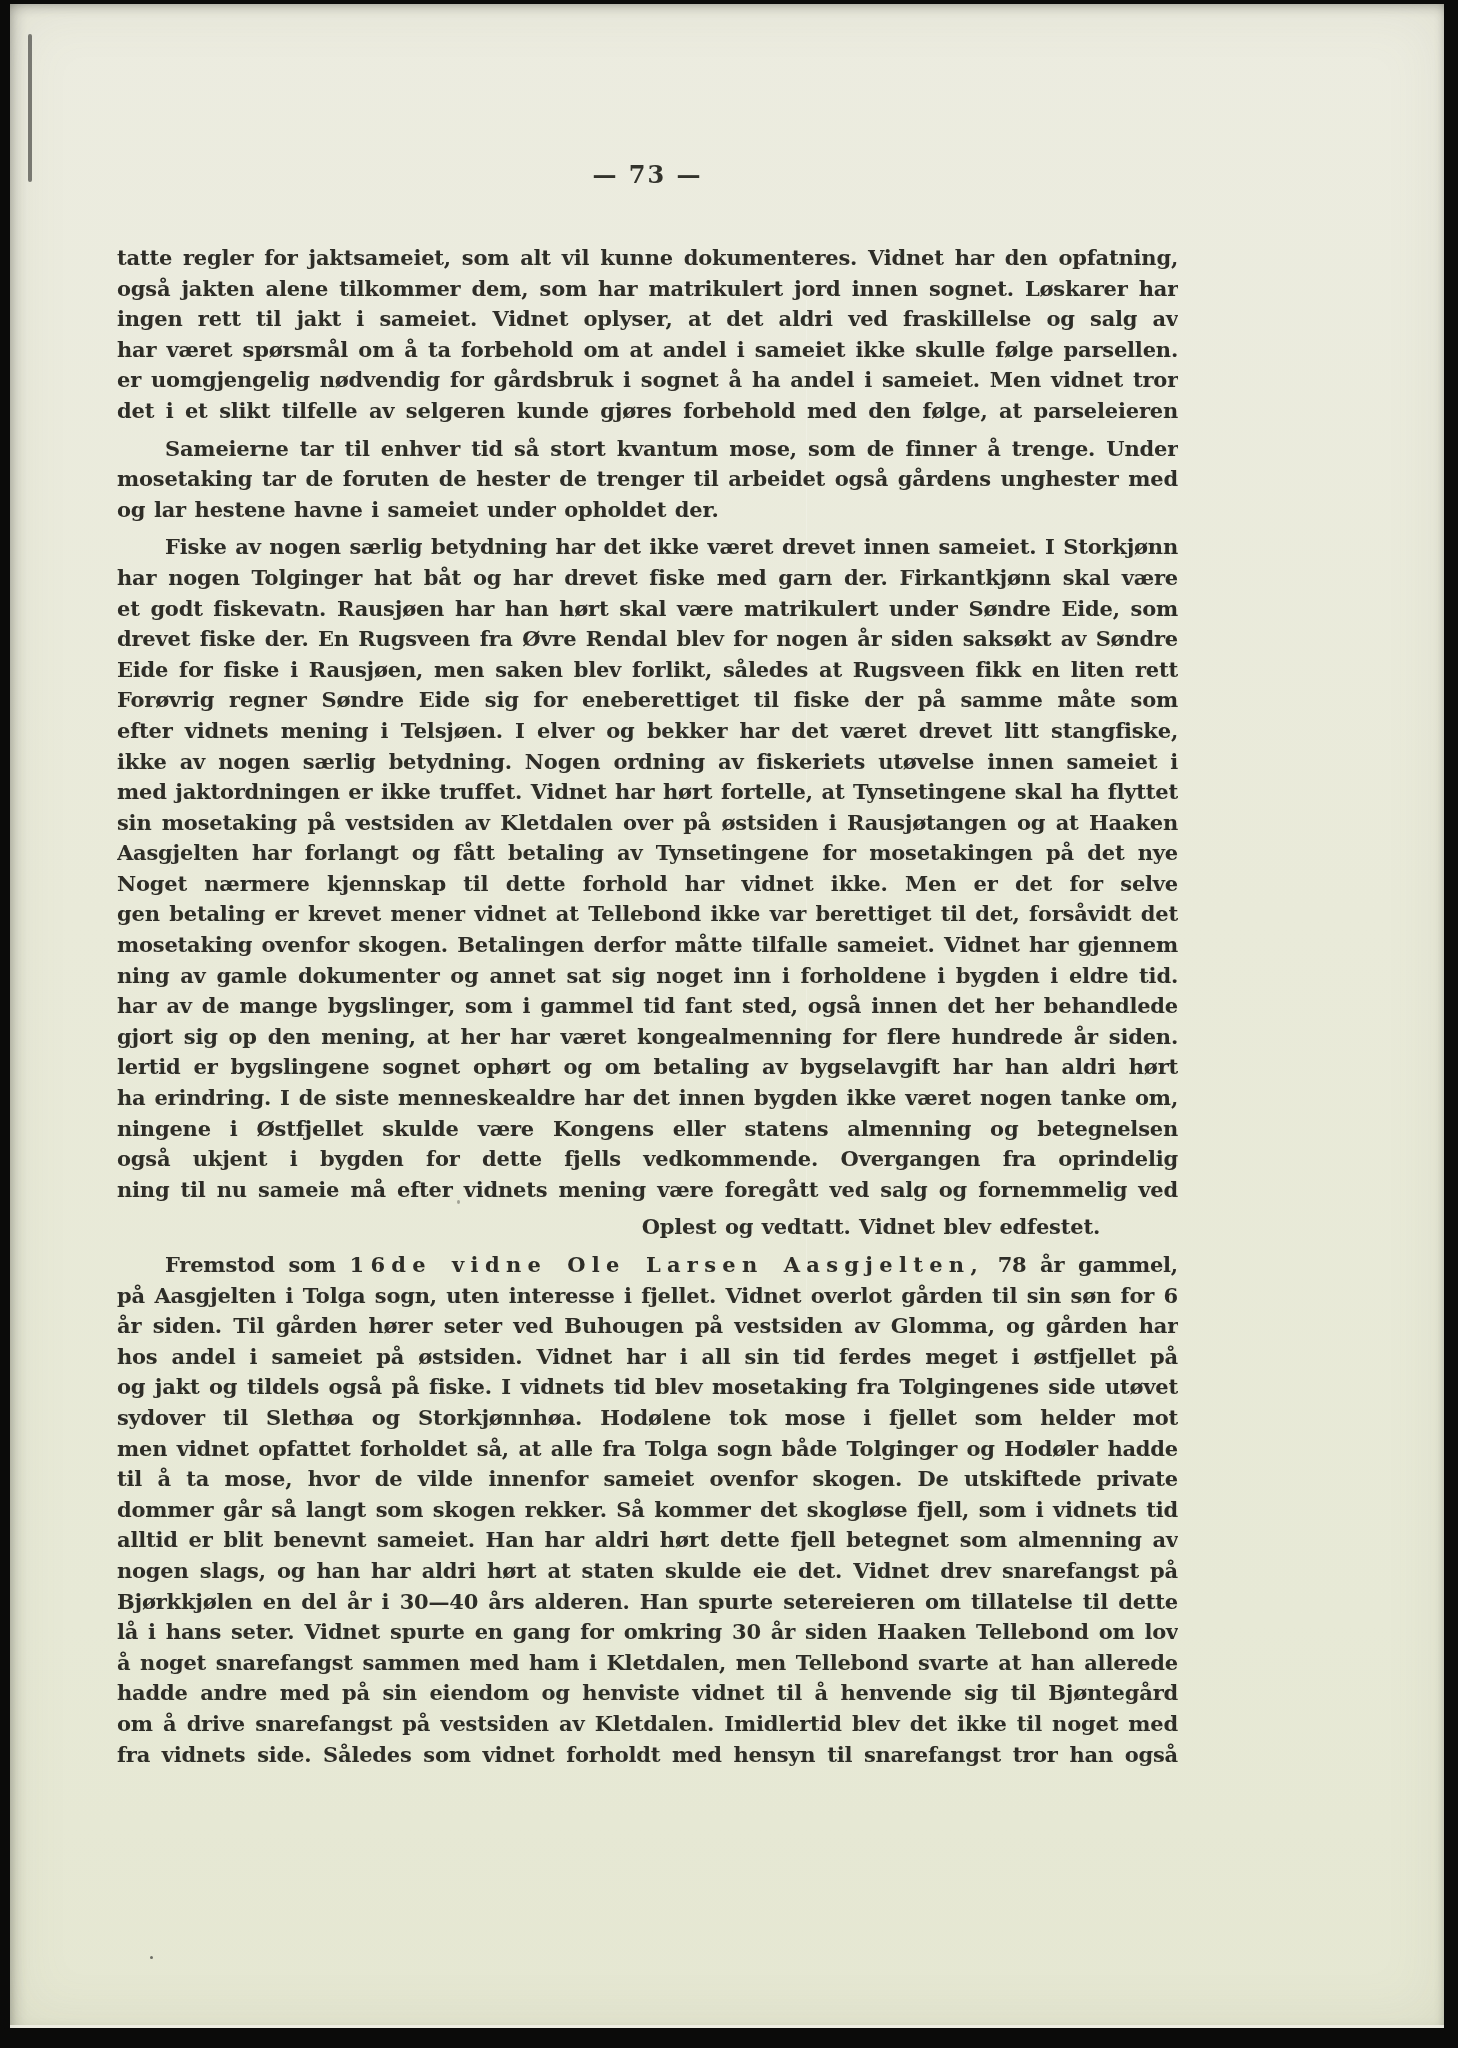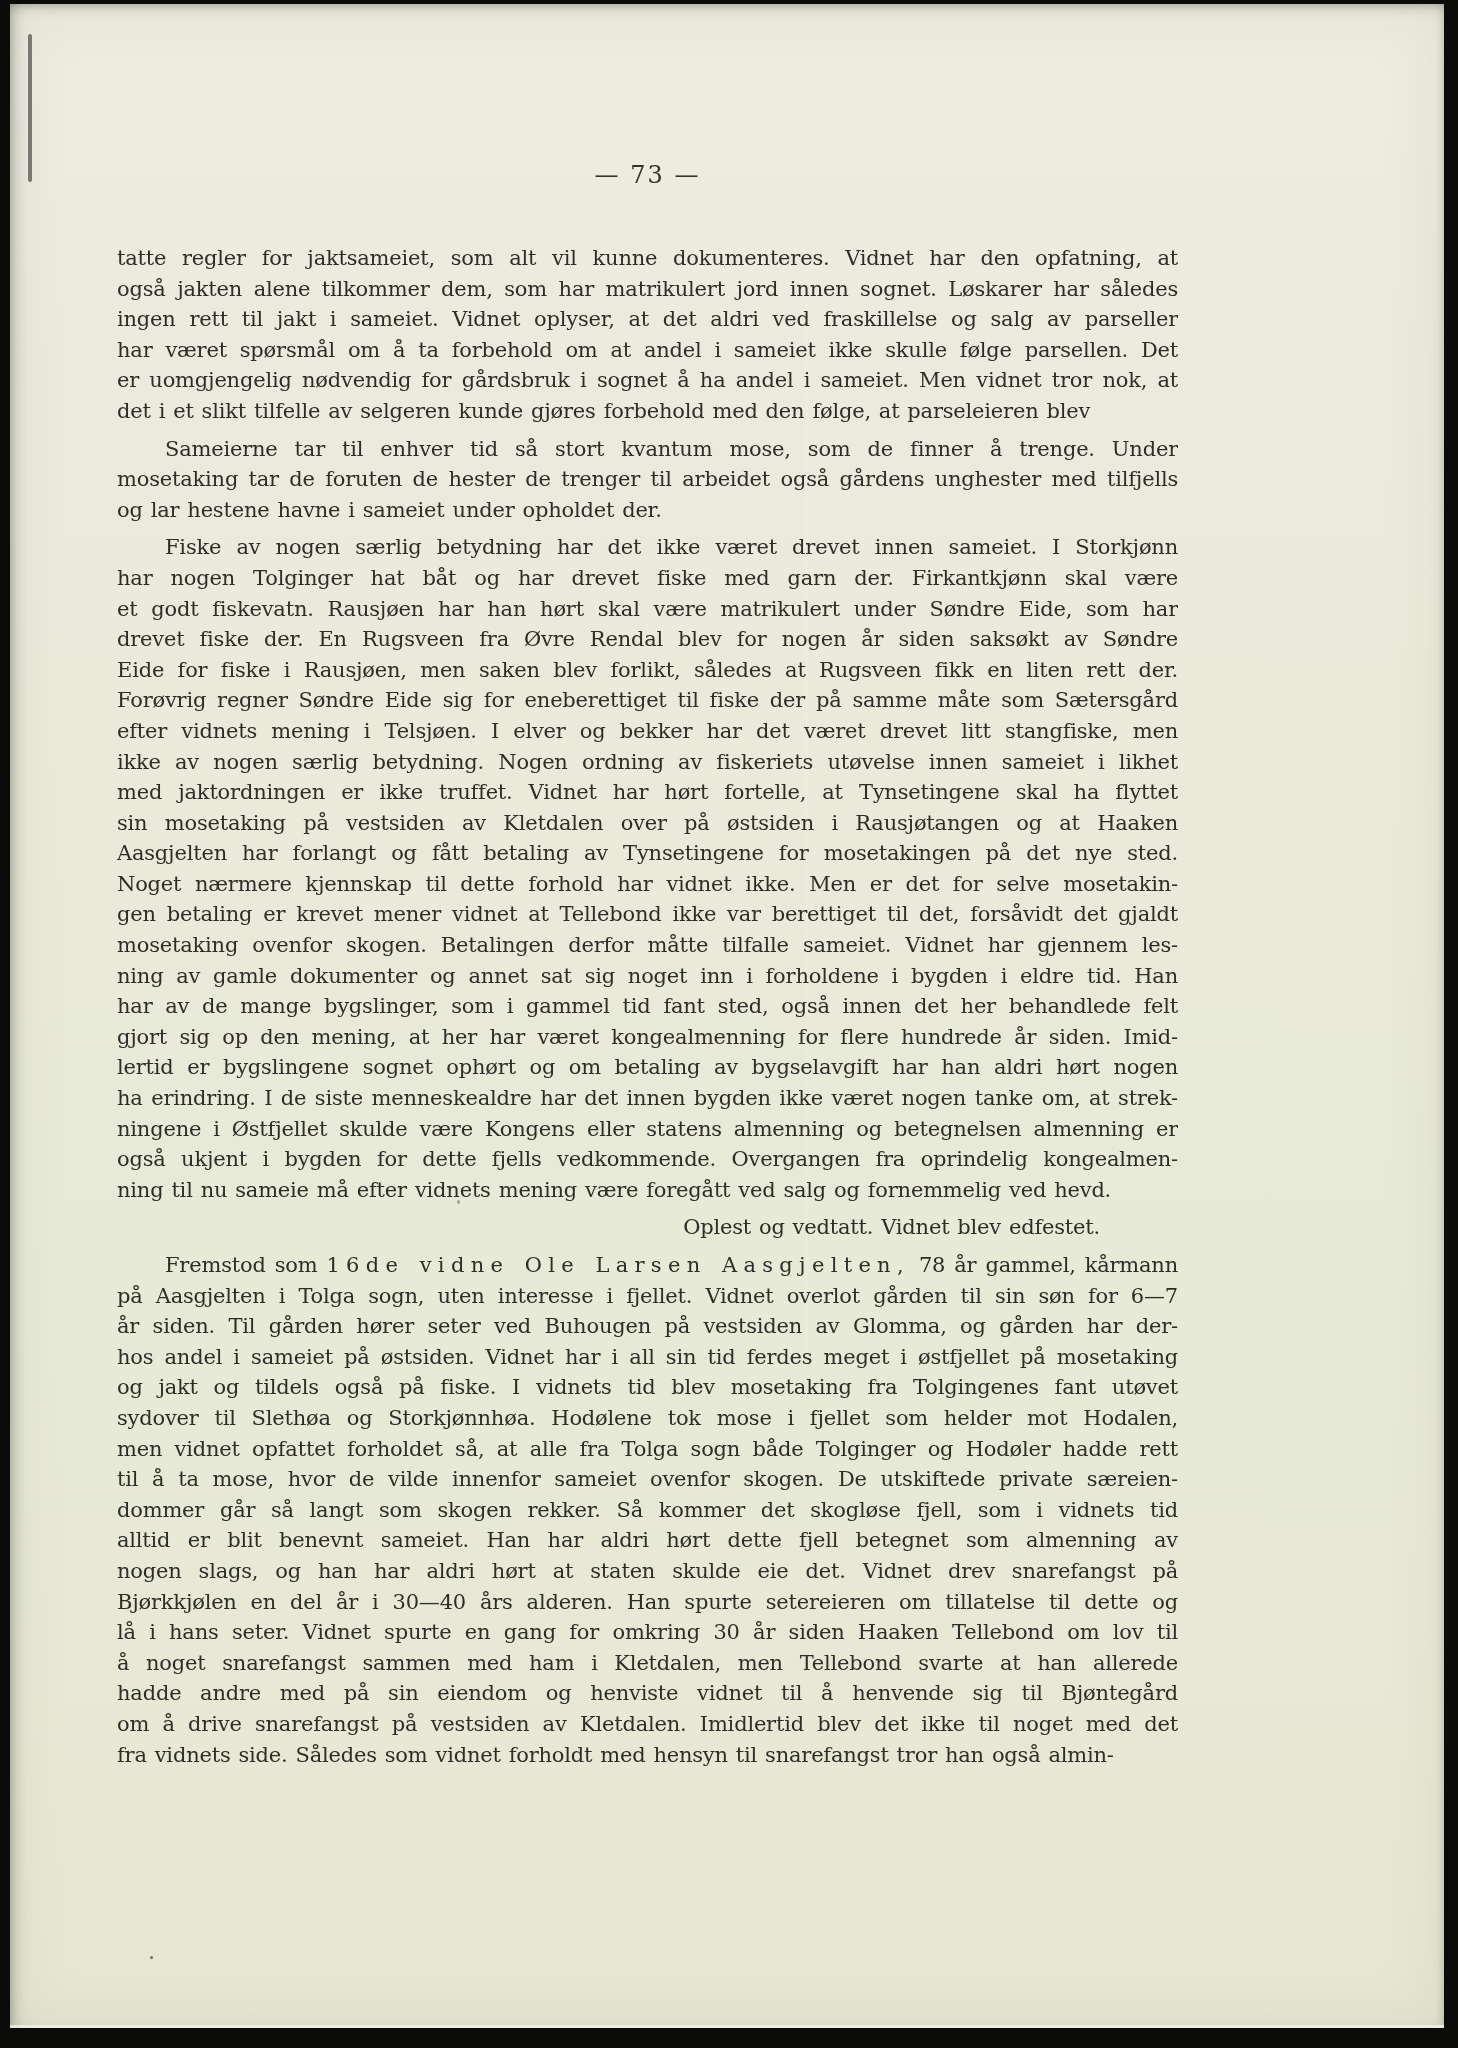"— 73 —" #scan { font-weight: none -> bold }
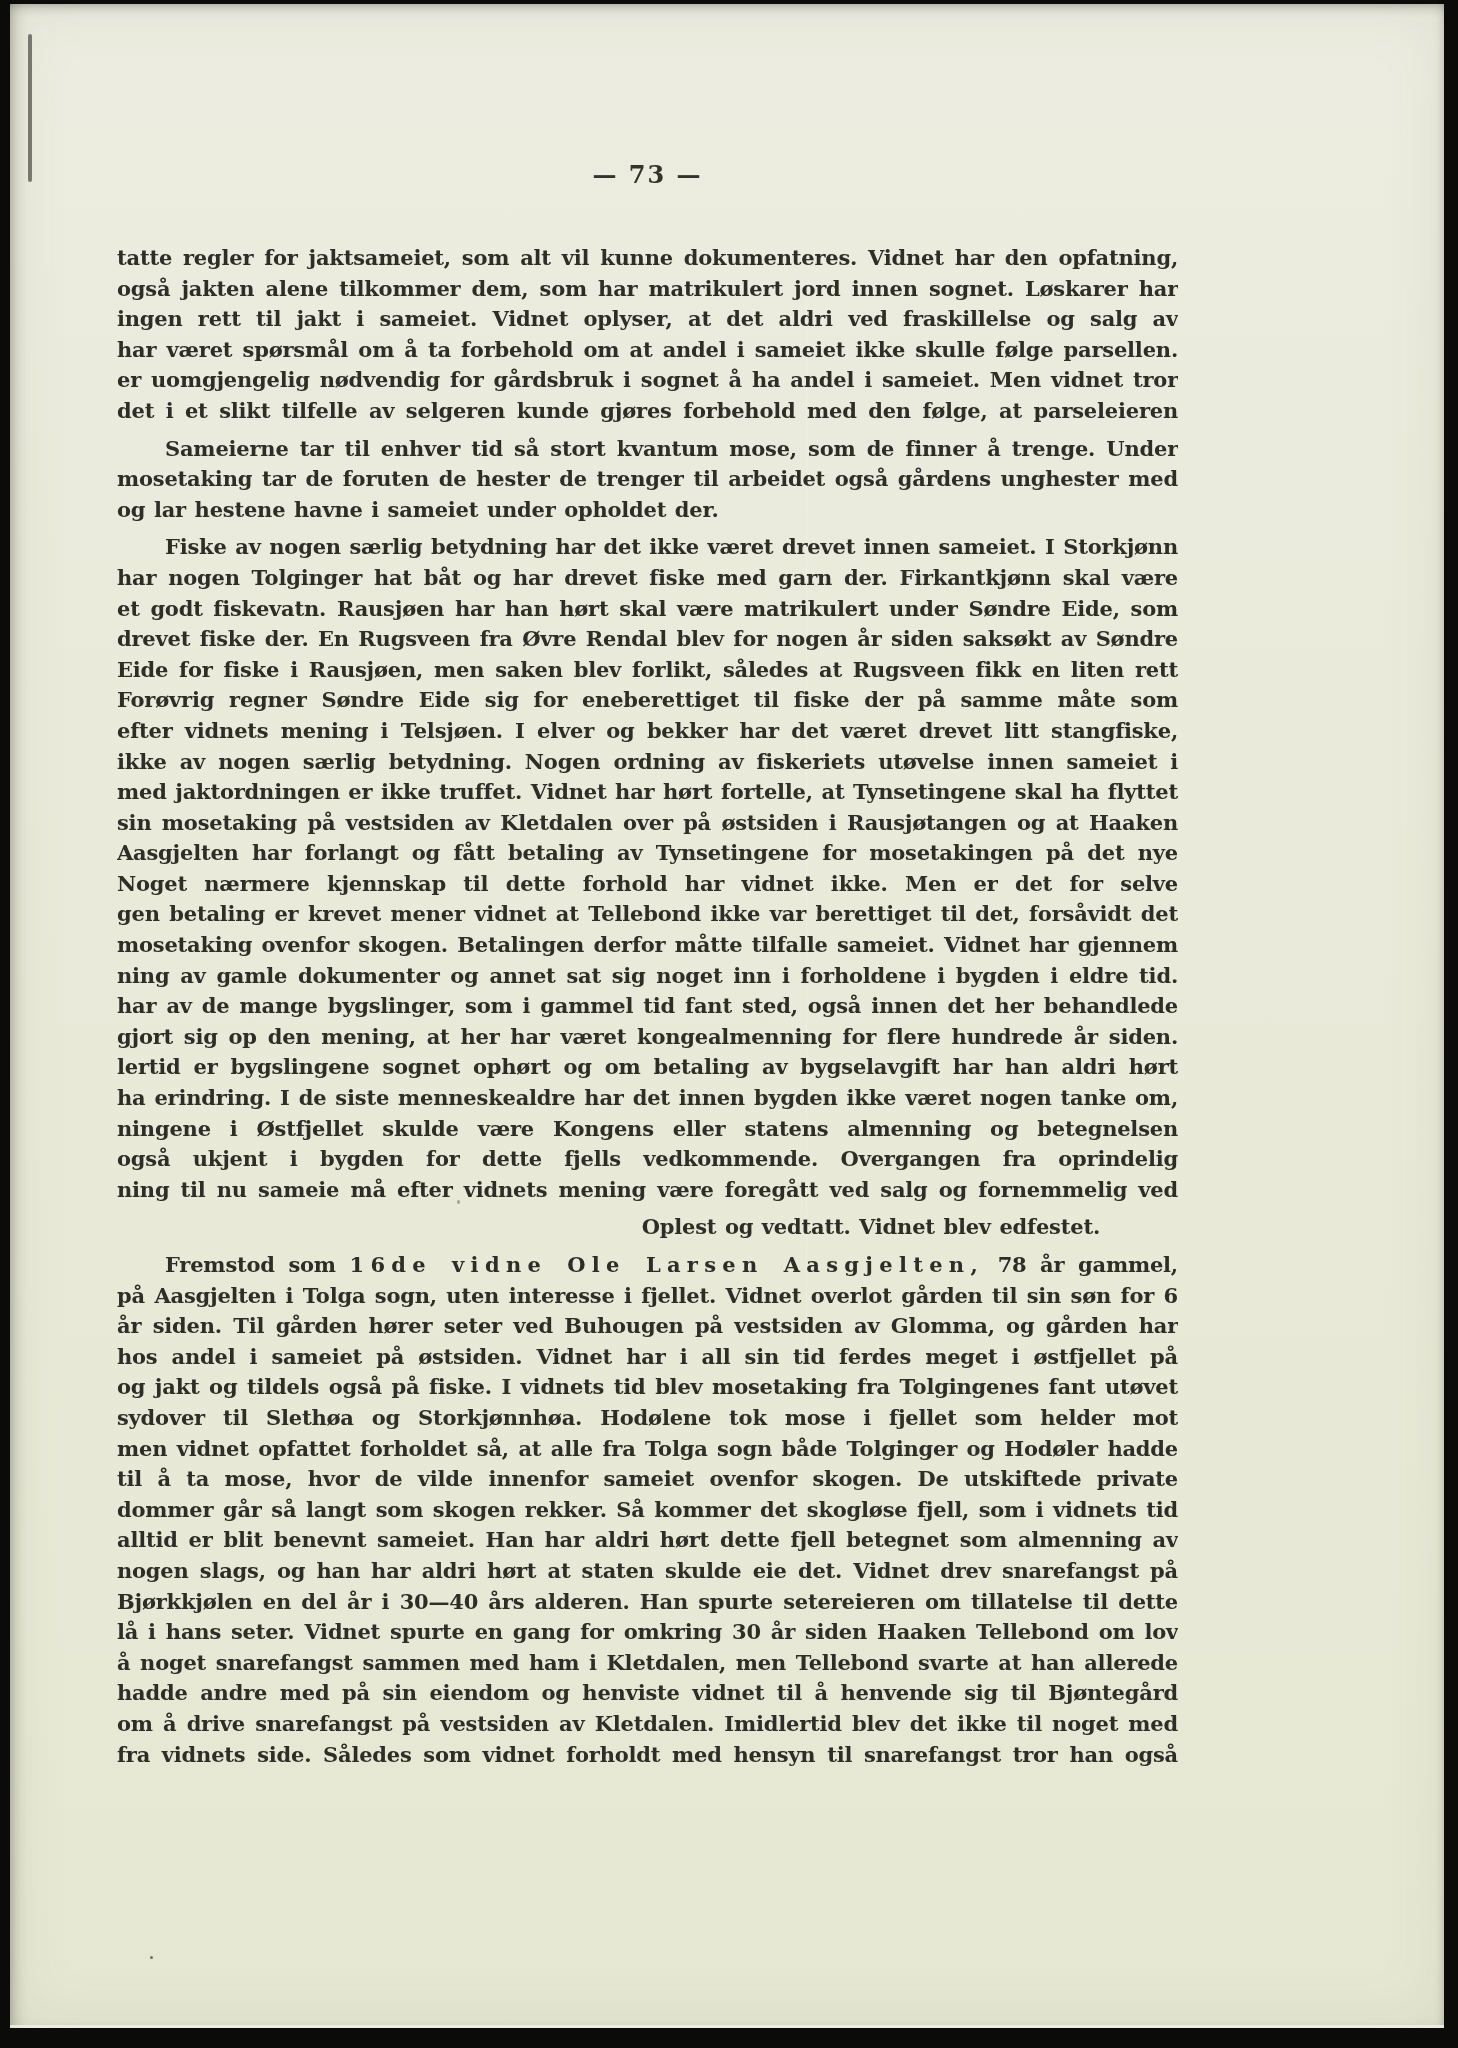"og jakt og tildels også" div.bline { text: fant -> side }
